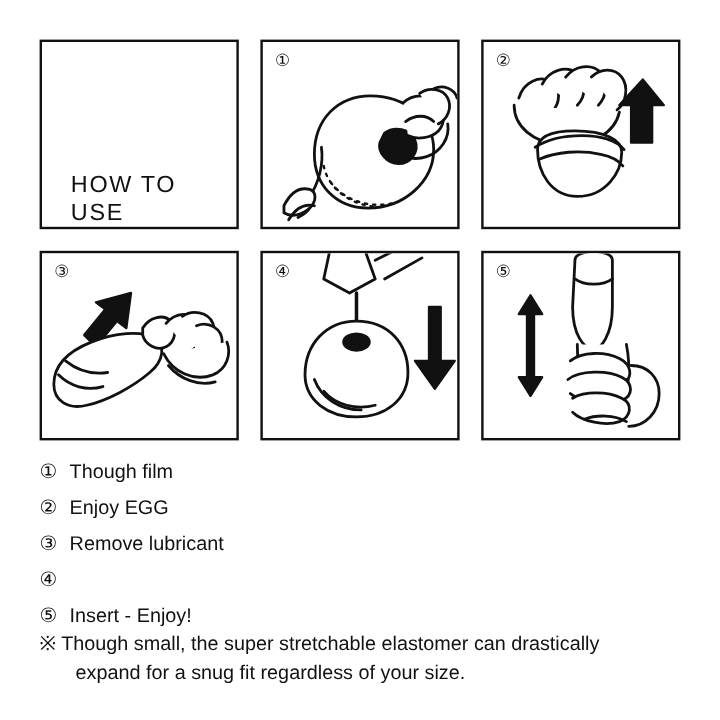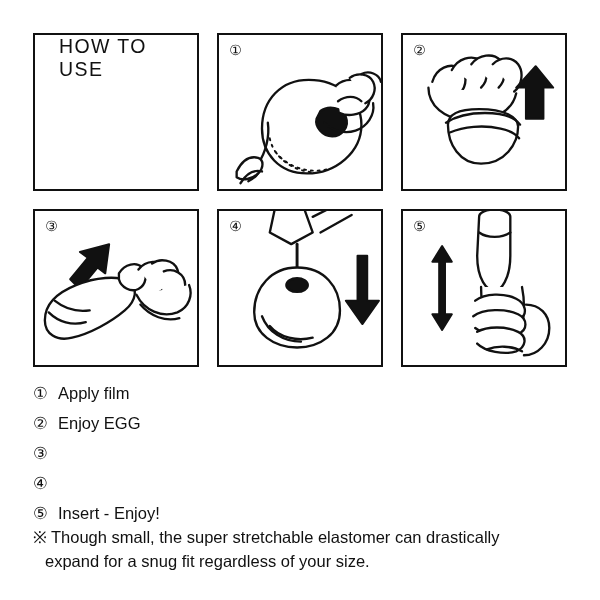"HOW TO USE" .panel-title { align-items: flex-start -> flex-end }
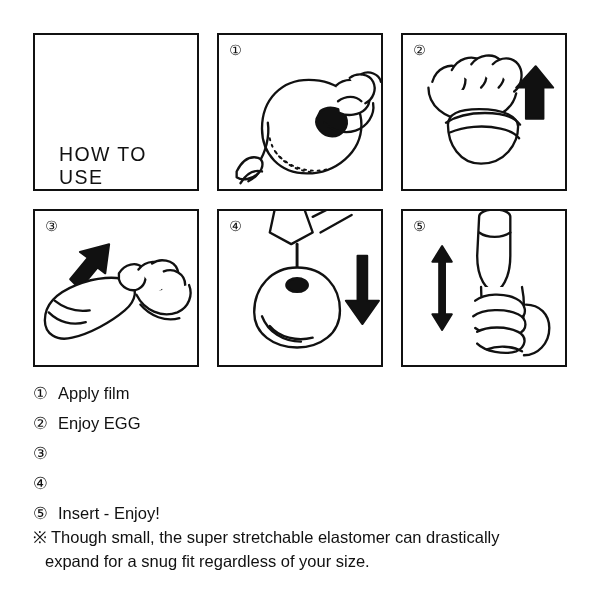"Apply film" span.txt { text: Apply -> Though }
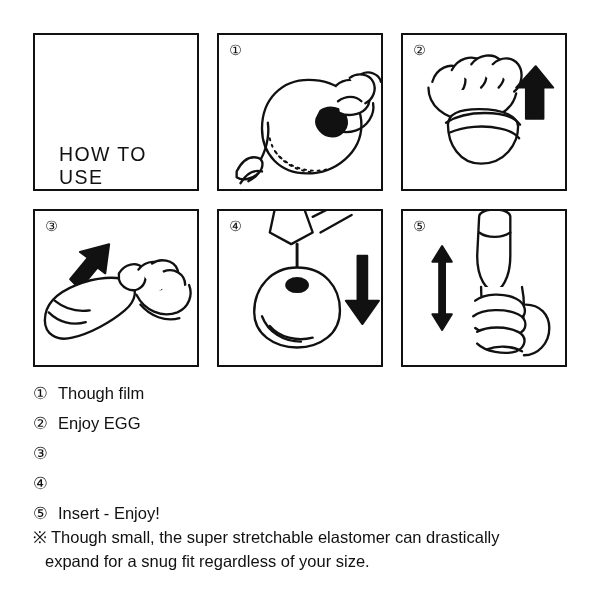"Remove lubricant" span.txt { html: none -> <span>Remove lubricant</span> }
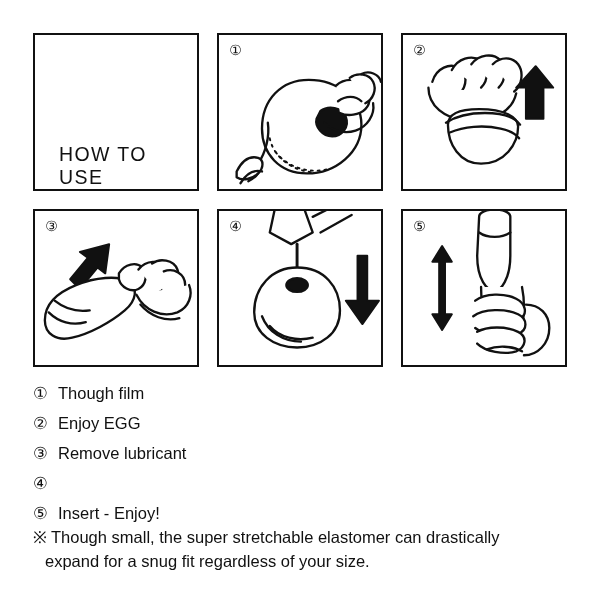"Though small, the super stretchable" .note .ntext { margin-left: none -> 18px }
